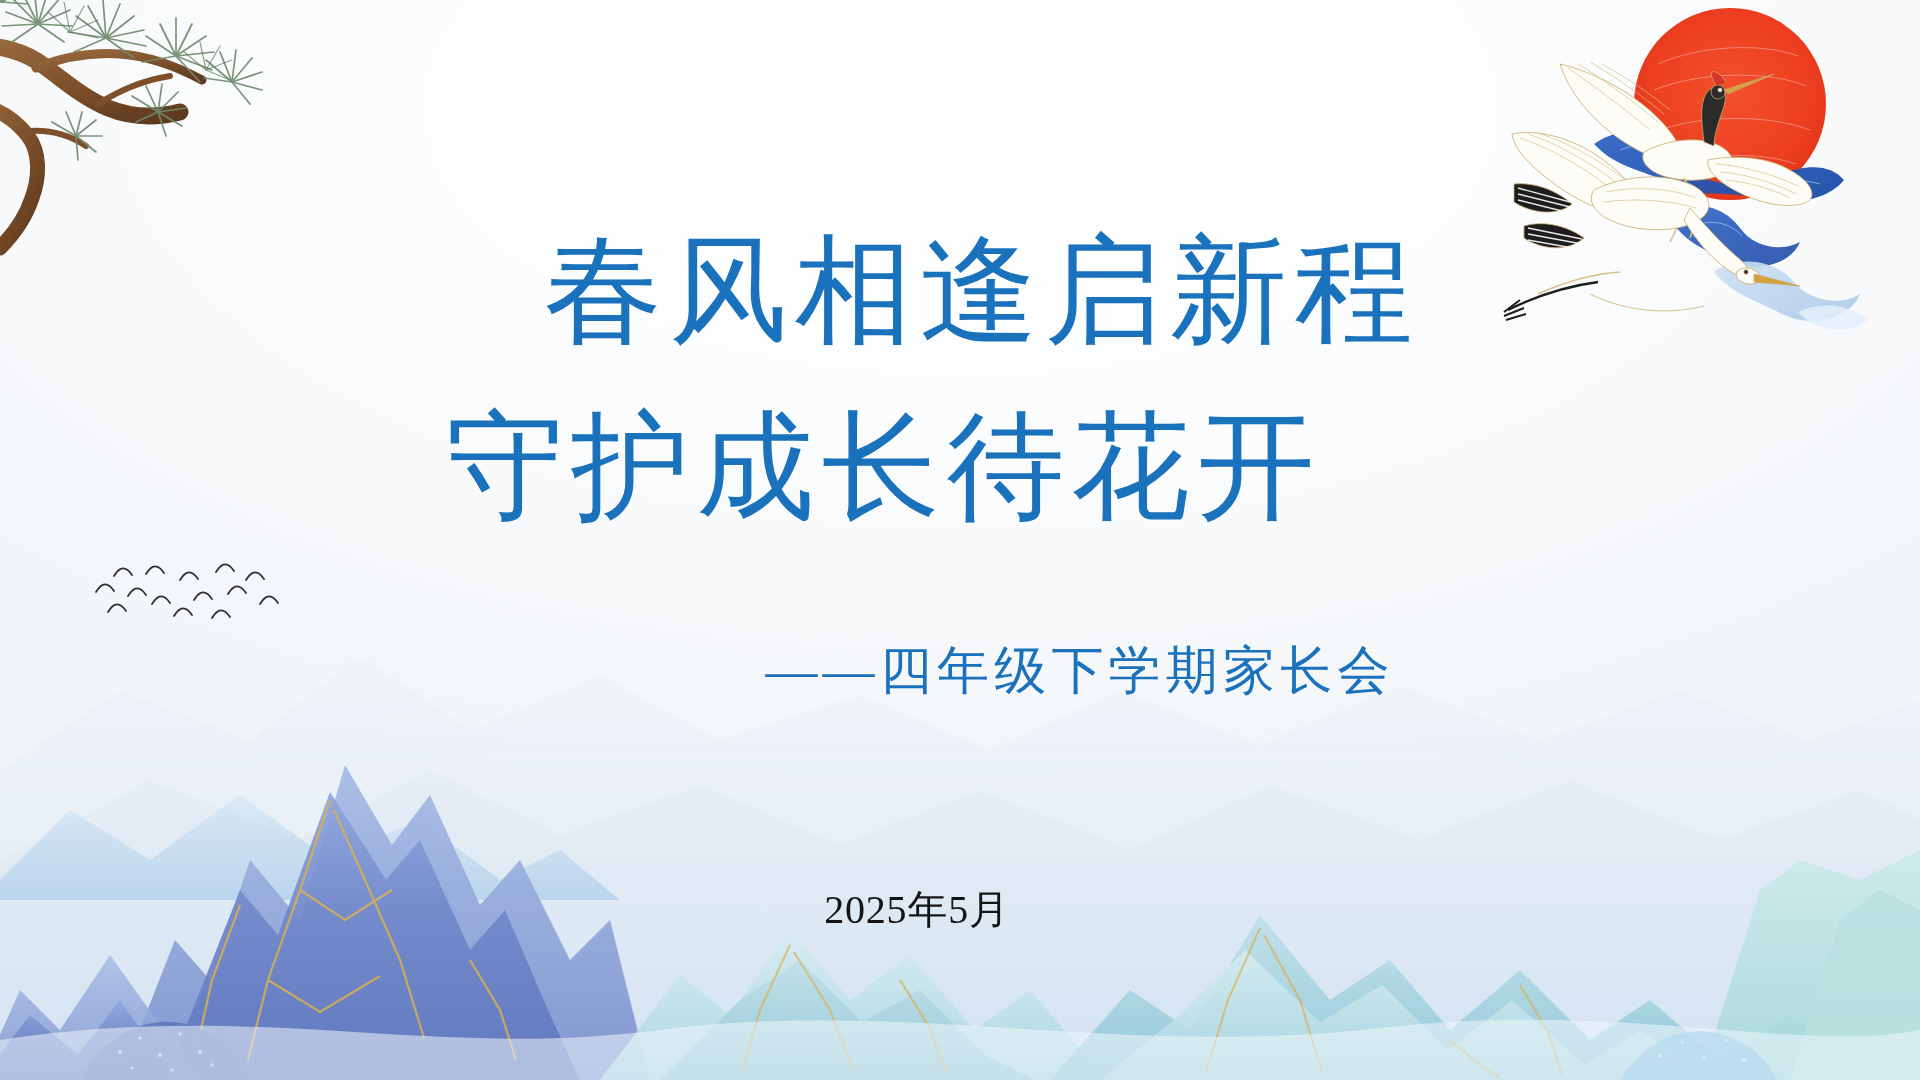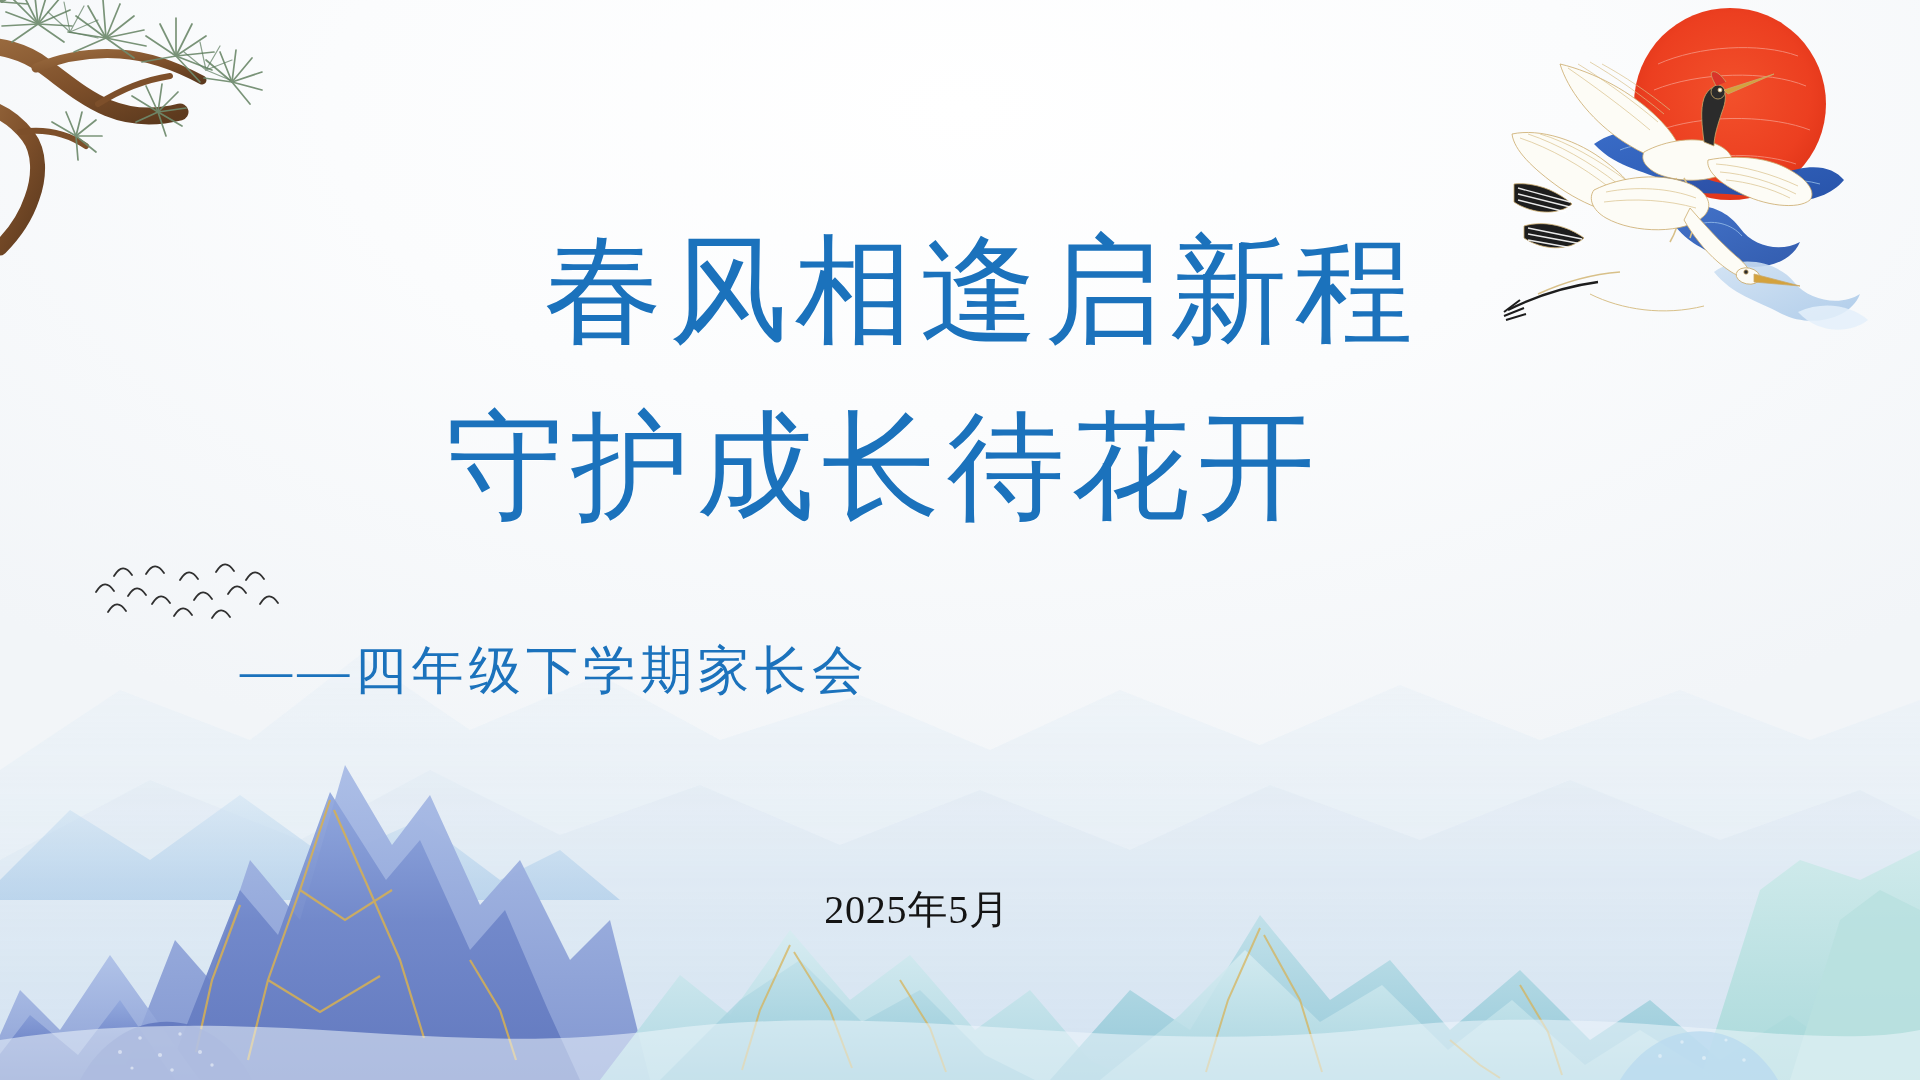"——四年级下学期家长会" #subtitle { text-align: none -> center }
